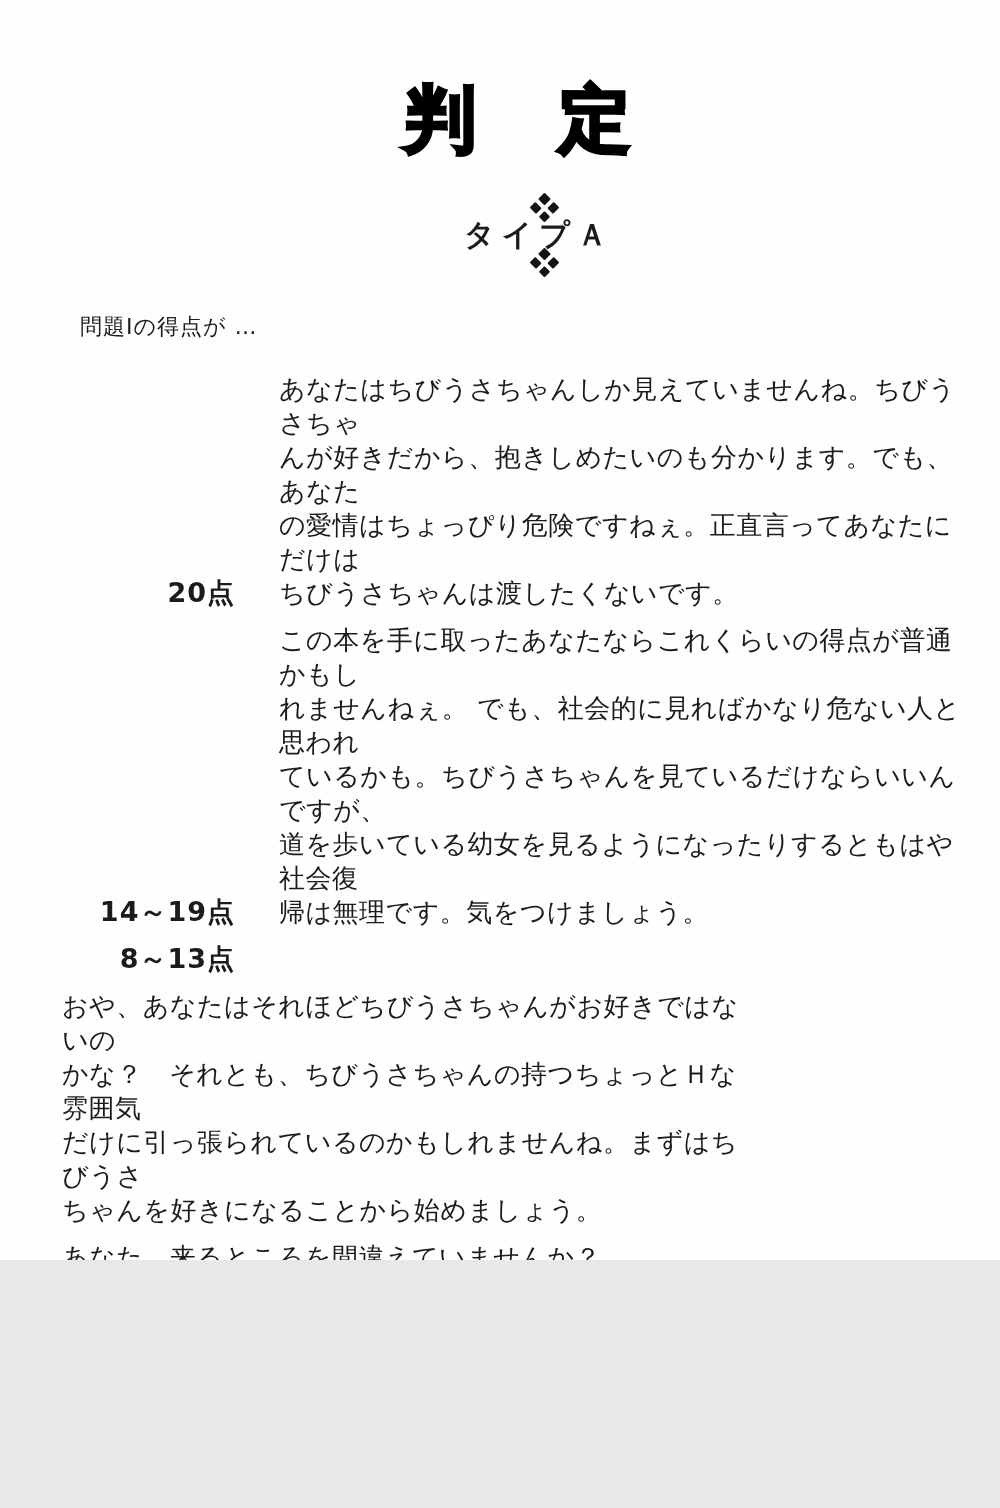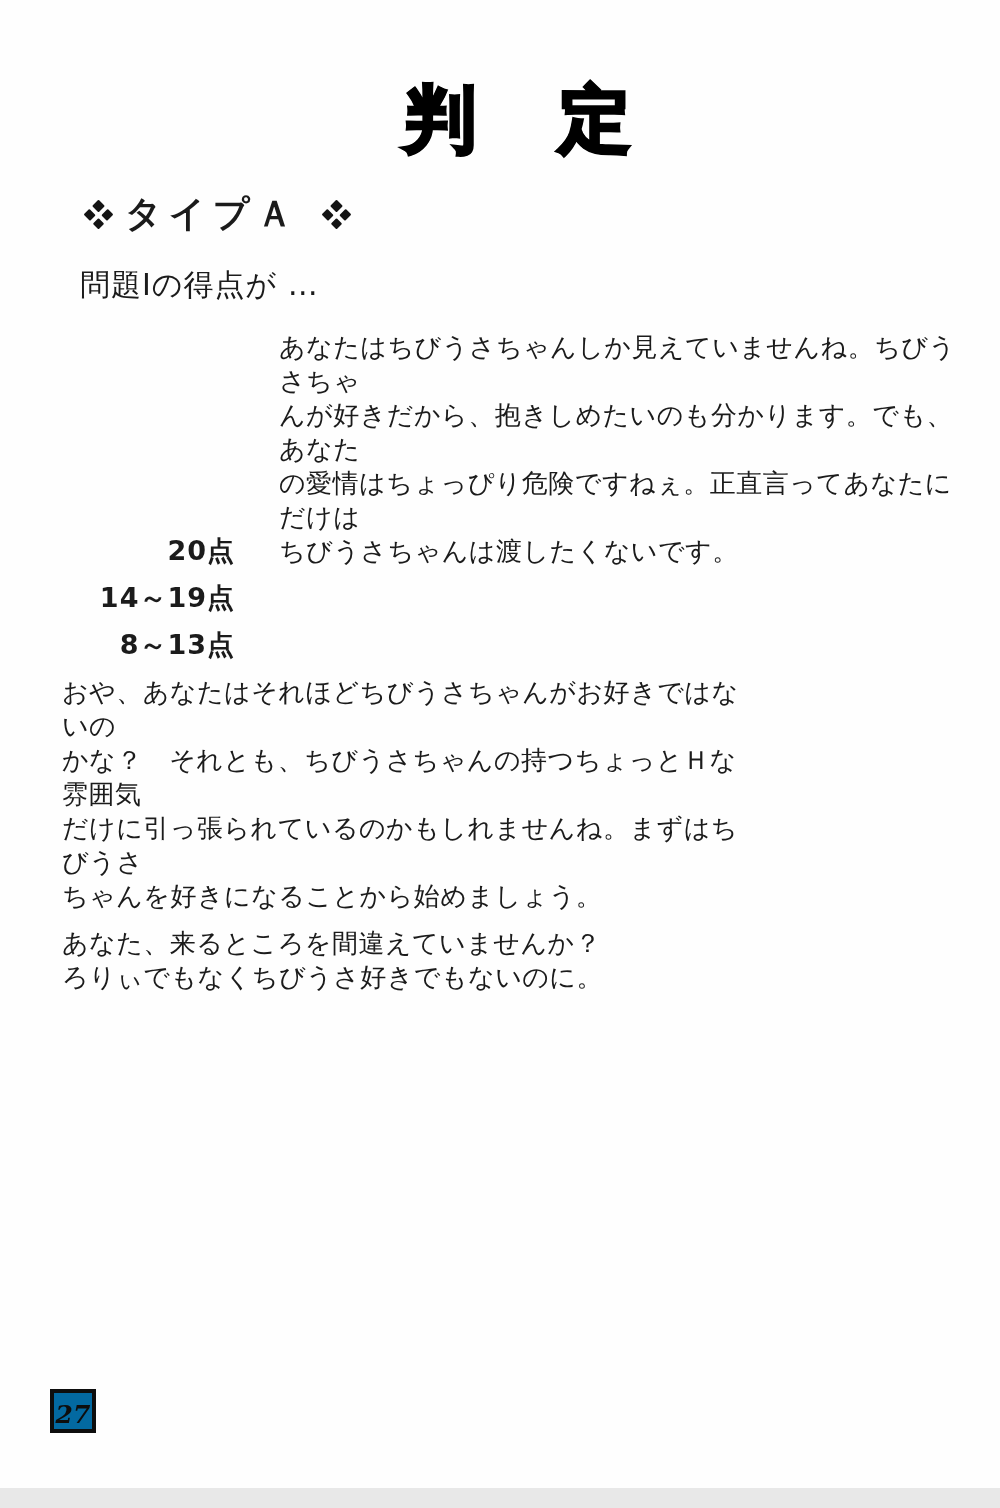"判定" .page { height: 1488px -> 1260px }
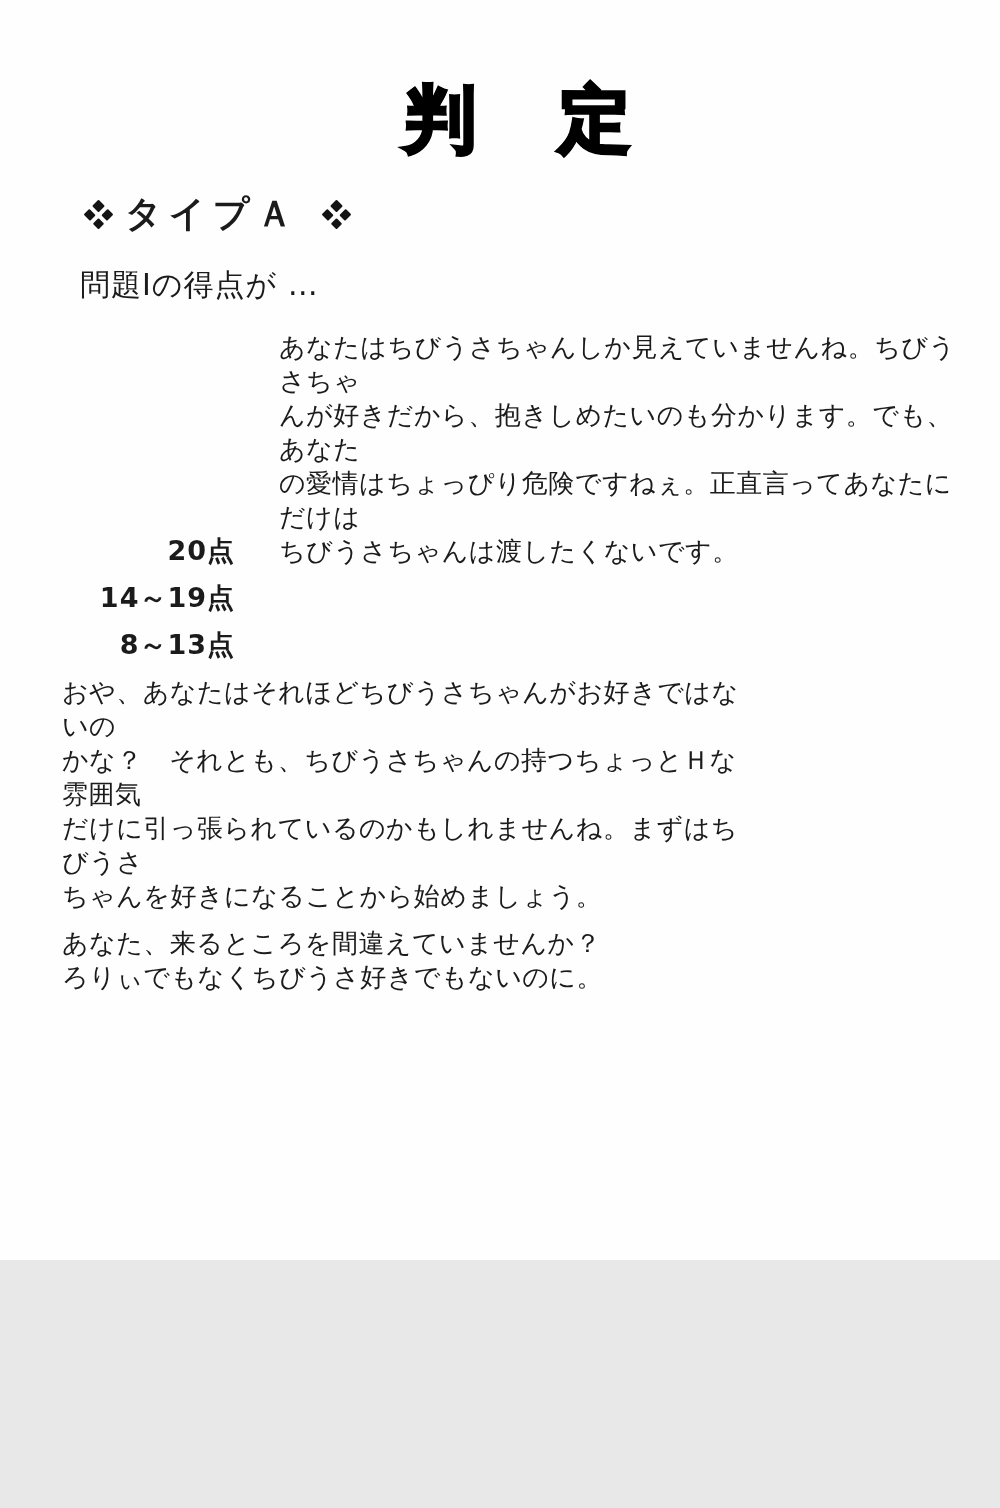"タイプＡ" .section-heading { flex-direction: none -> column; font-size: 36px -> 30px }
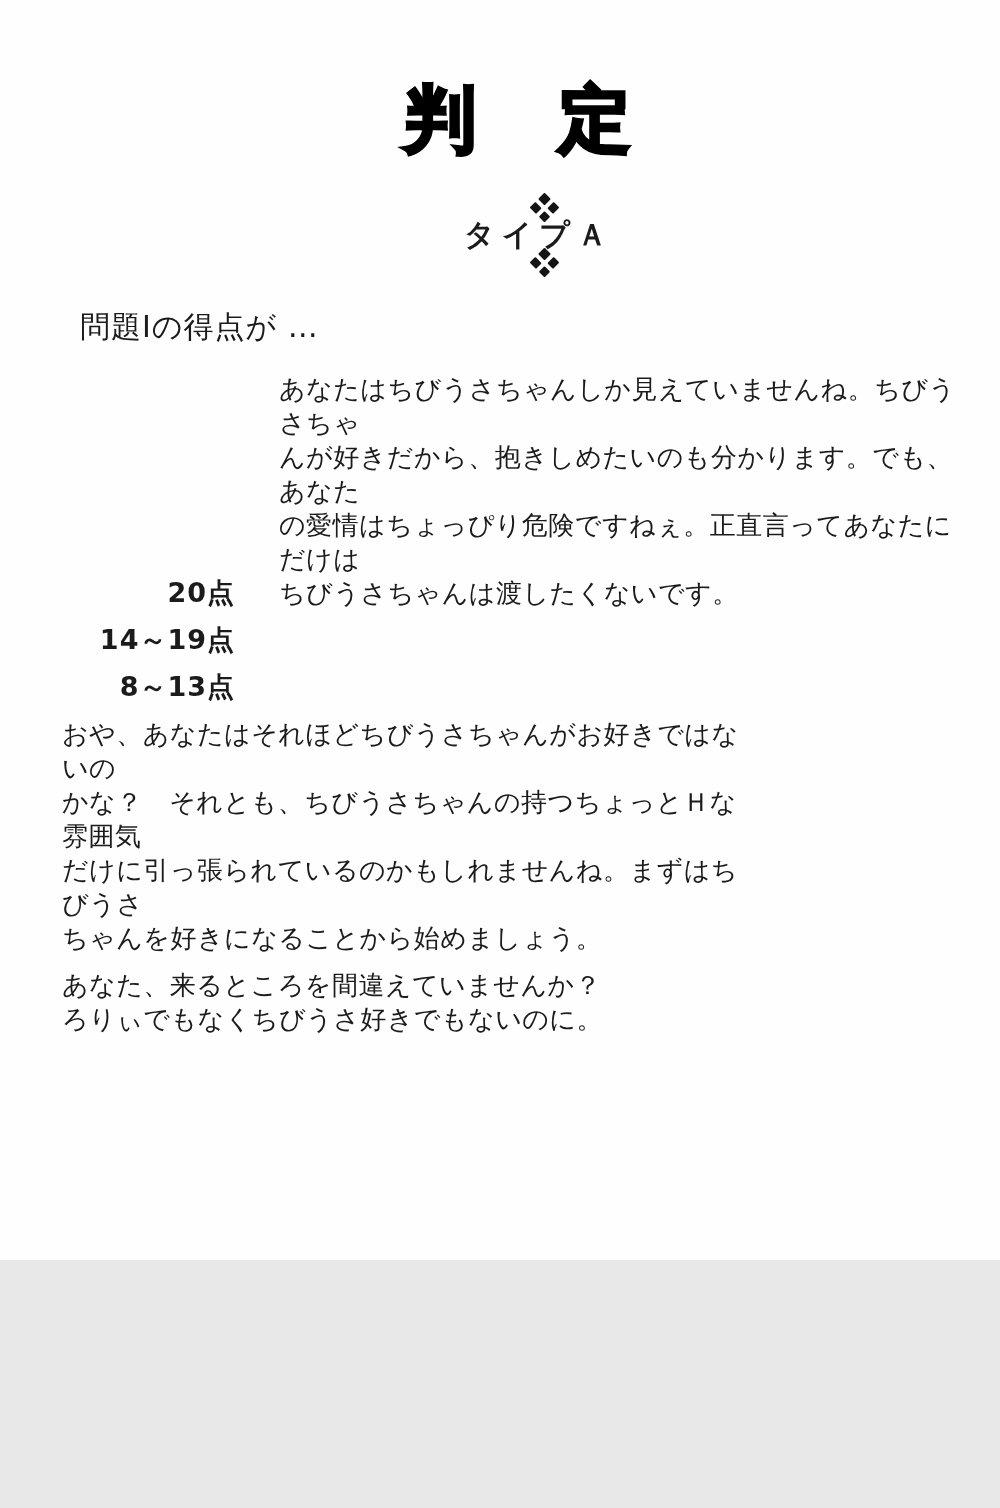"問題Ⅰの得点が …" .subheading { font-size: 30px -> 22px }
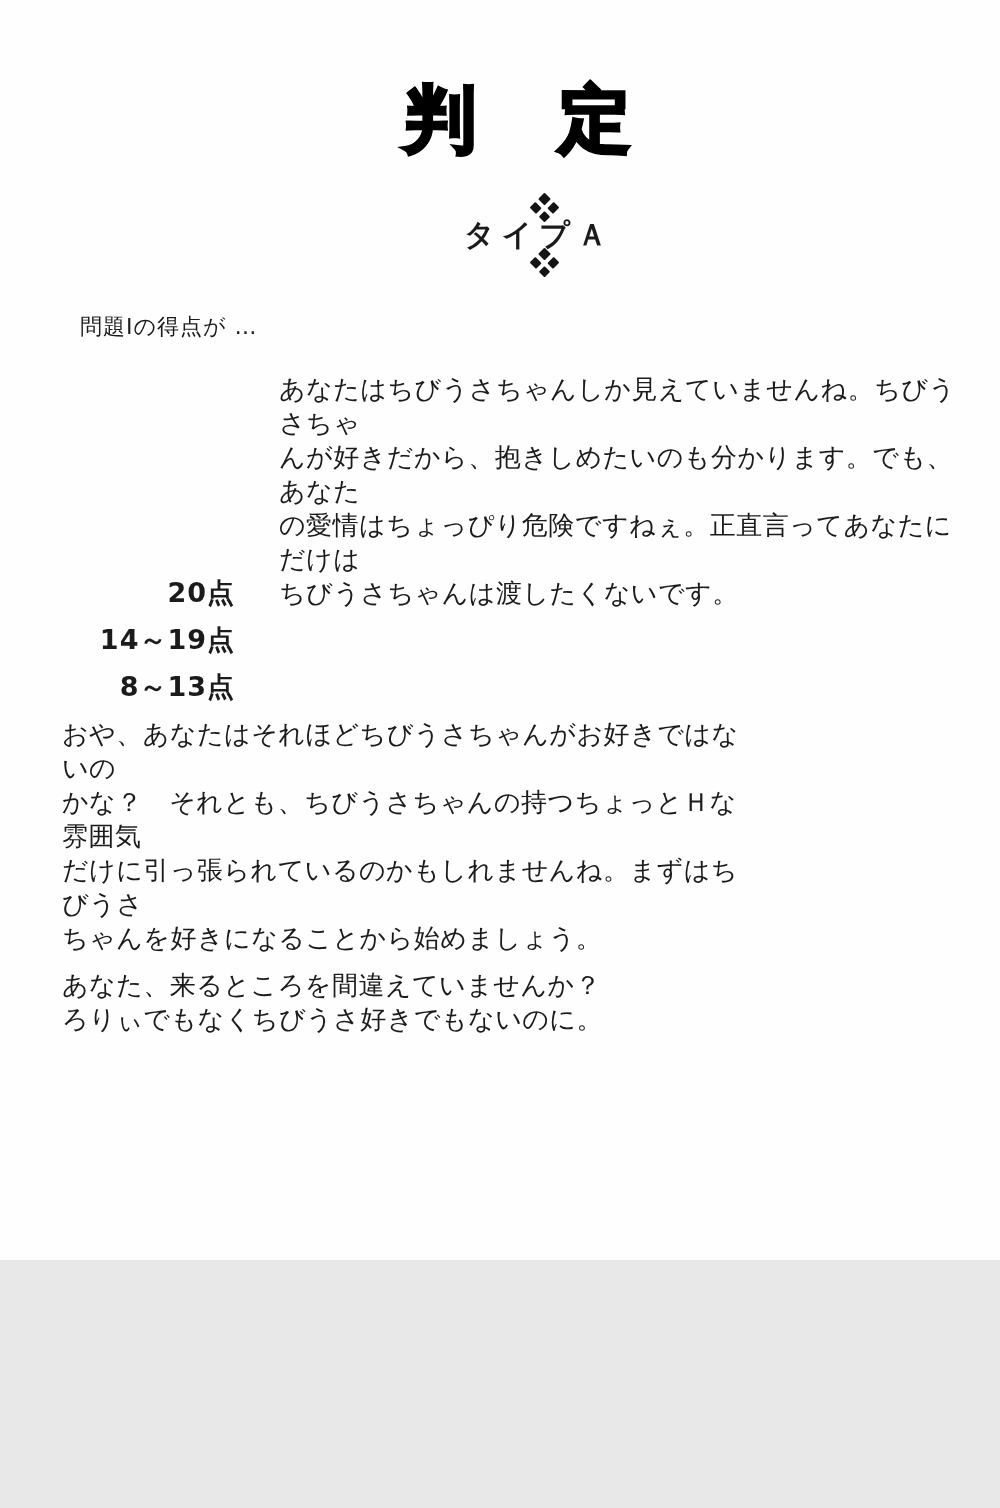"この本を手に取ったあなたならこれくらいの得点が普通かもし" div.desc { html: none -> <div>この本を手に取ったあなたならこれくらいの得点が普通かもし れませんねぇ。 でも、社会的に見ればかなり危ない人と思われ ているかも。ちびうさちゃんを見ているだけならいいんですが、 道を歩いている幼女を見るようになったりするともはや社会復 帰は無理です。気をつけましょう。</div> }
